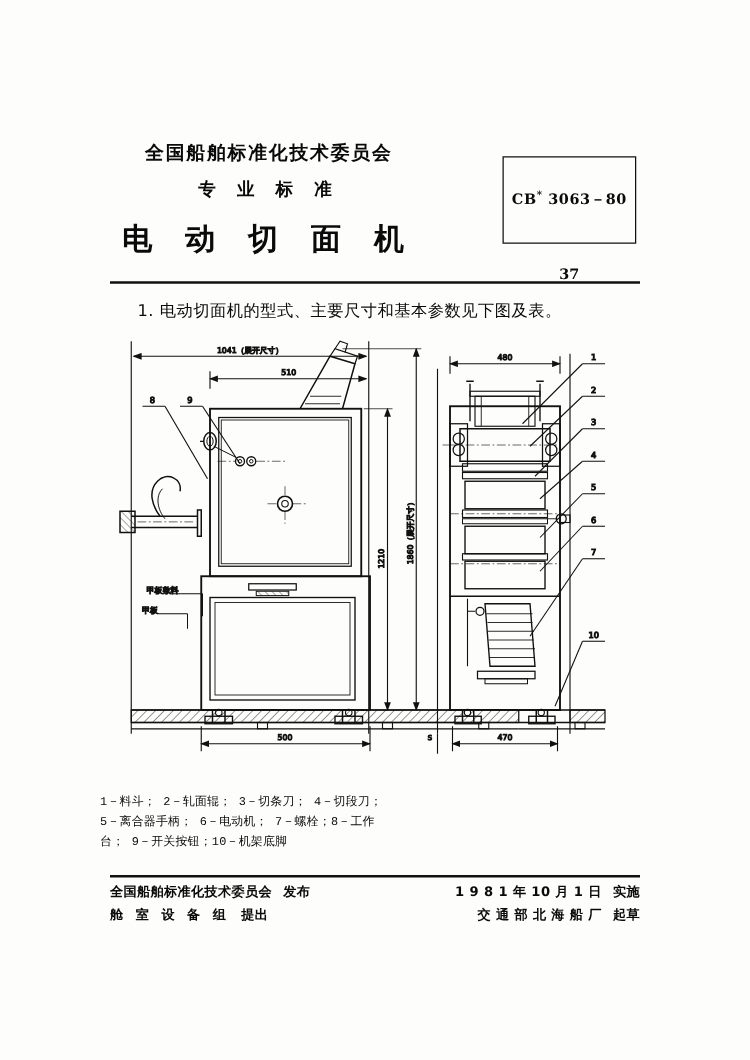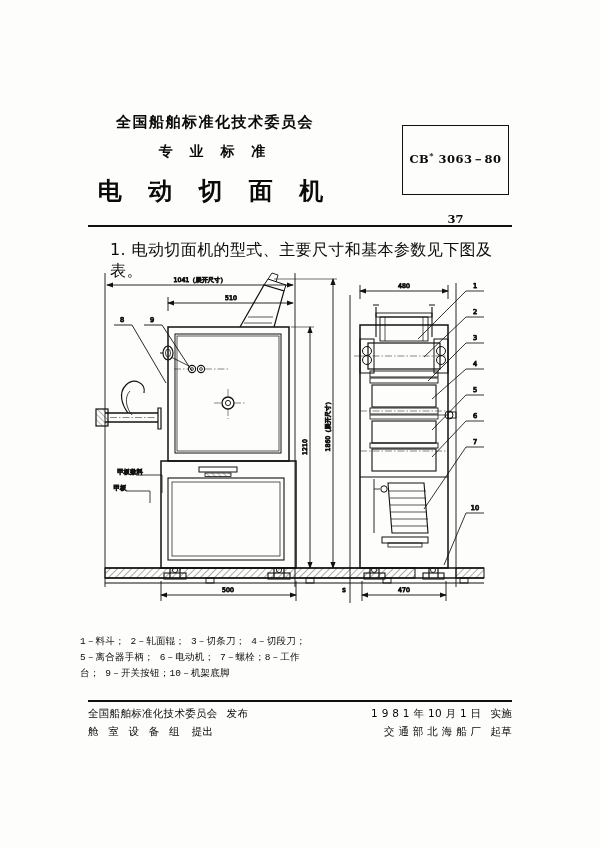"1. 电动切面机的型式、主要尺寸和基本参数见下图及表。" .clause { font-size: 16px -> 13px }
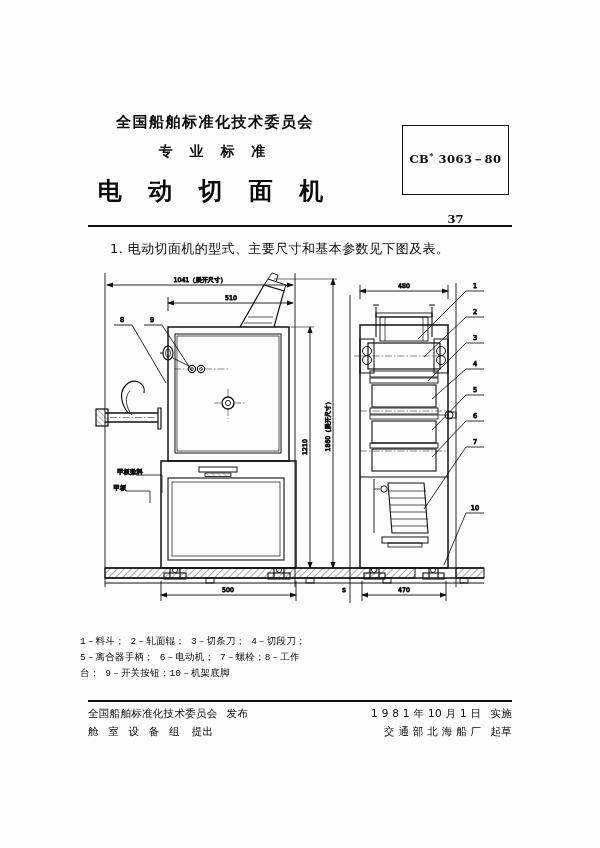"全国船舶标准化技术委员会 发布" .footer { font-weight: normal -> bold }
